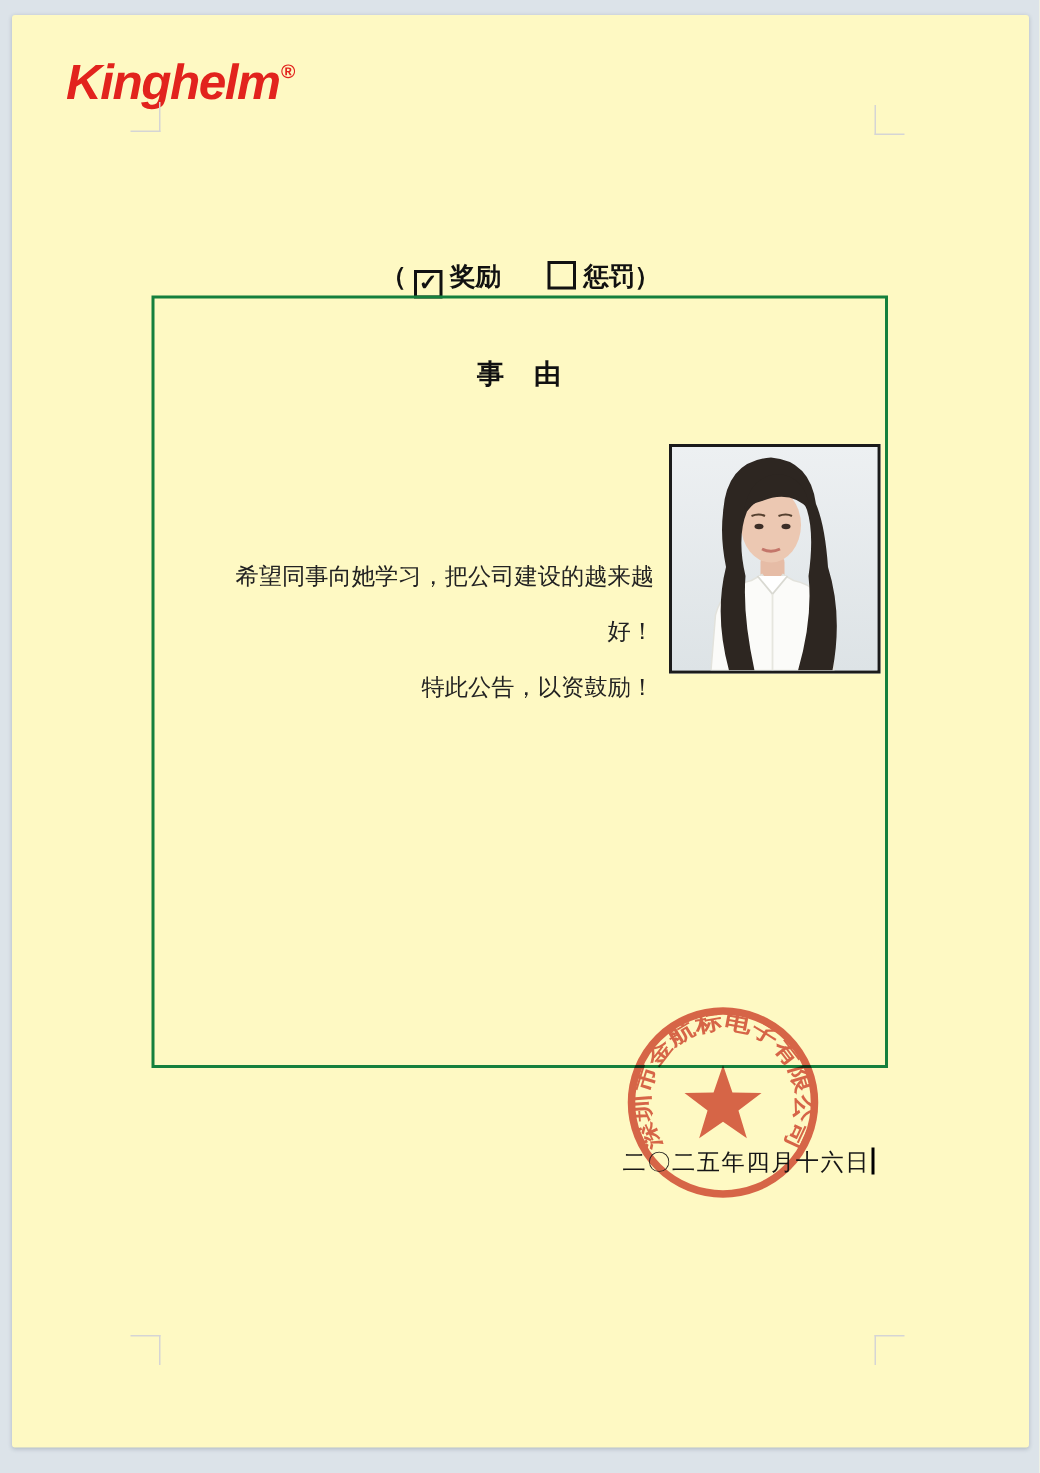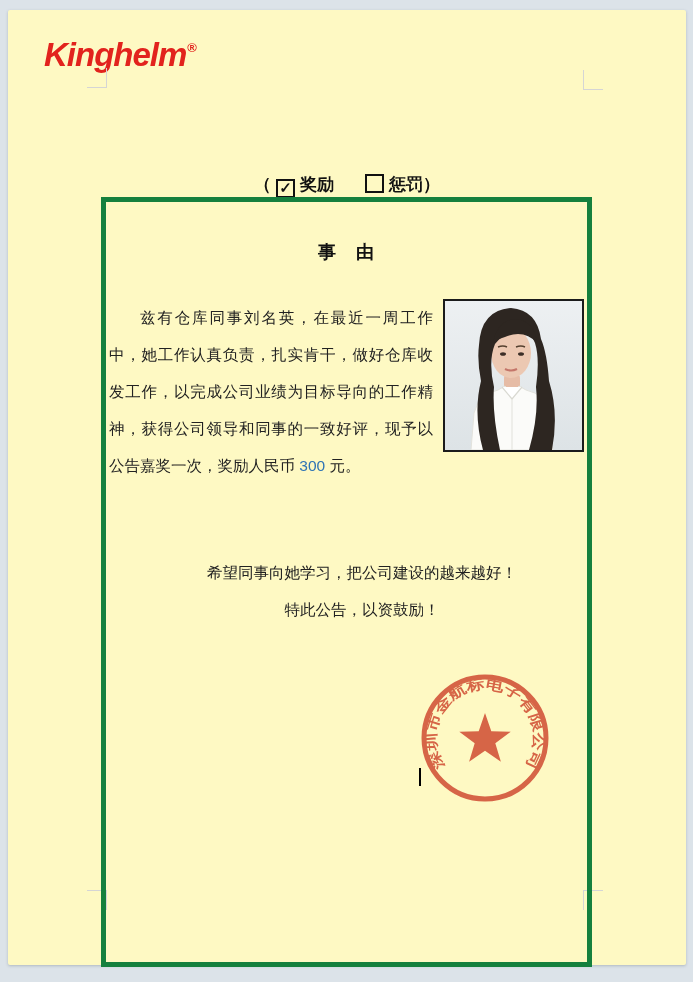"事 由" .notice-box { border: 5px solid #15803d -> 2px solid #15803d; height: 770px -> 515px }
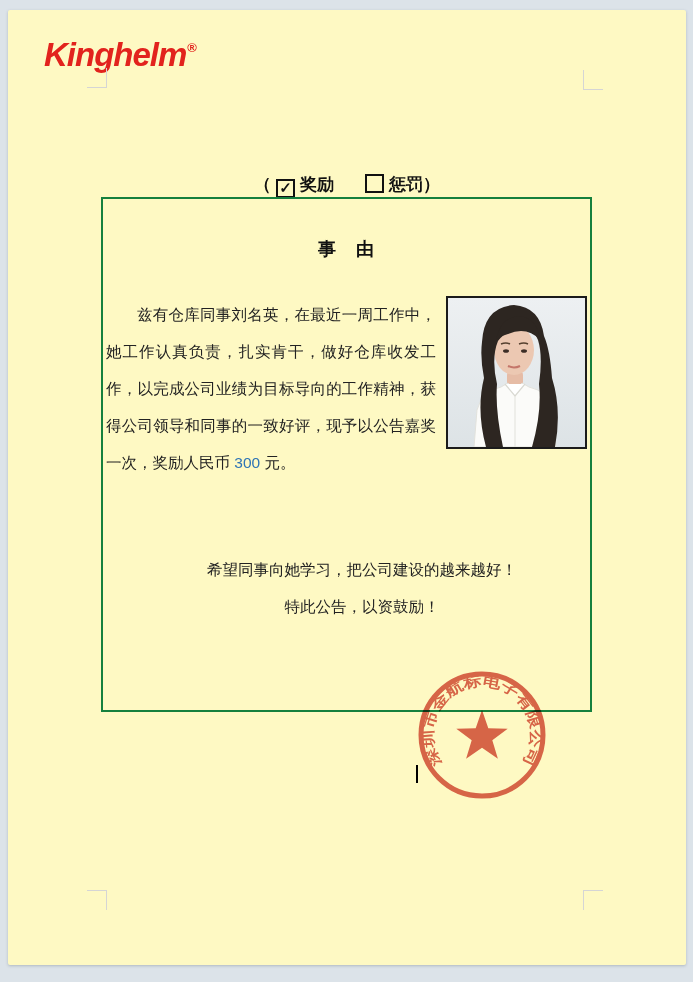"兹有仓库同事刘名英，在最近一周工作中，她工作认真负责，扎实肯干，做好仓库收发工作" p.para { html: <p><span>兹有仓库同事刘名英，在最近一周工作中，她工作认真负责，扎实肯干，做好仓库收发工作，以完成公司业绩为目标导向的工作精神，获得公司领导和同事的一致好评，现予以公告嘉奖一次，奖励人民币 </span><span>300</span><span> 元。</span></p> -> none }
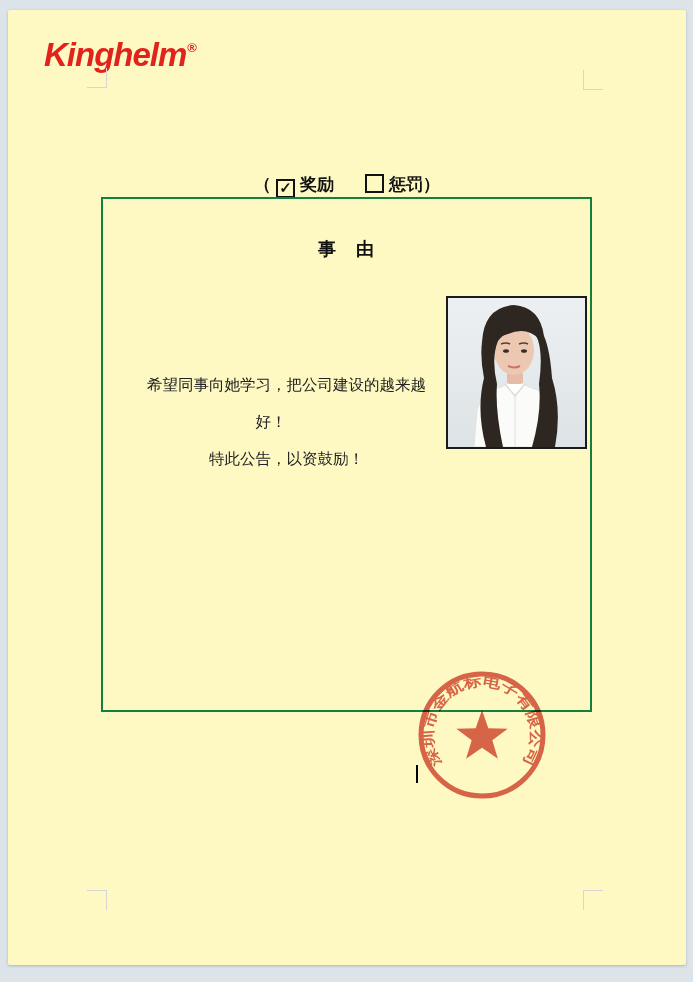"希望同事向她学习，把公司建设的越来越好！" .closing { text-align: center -> right }
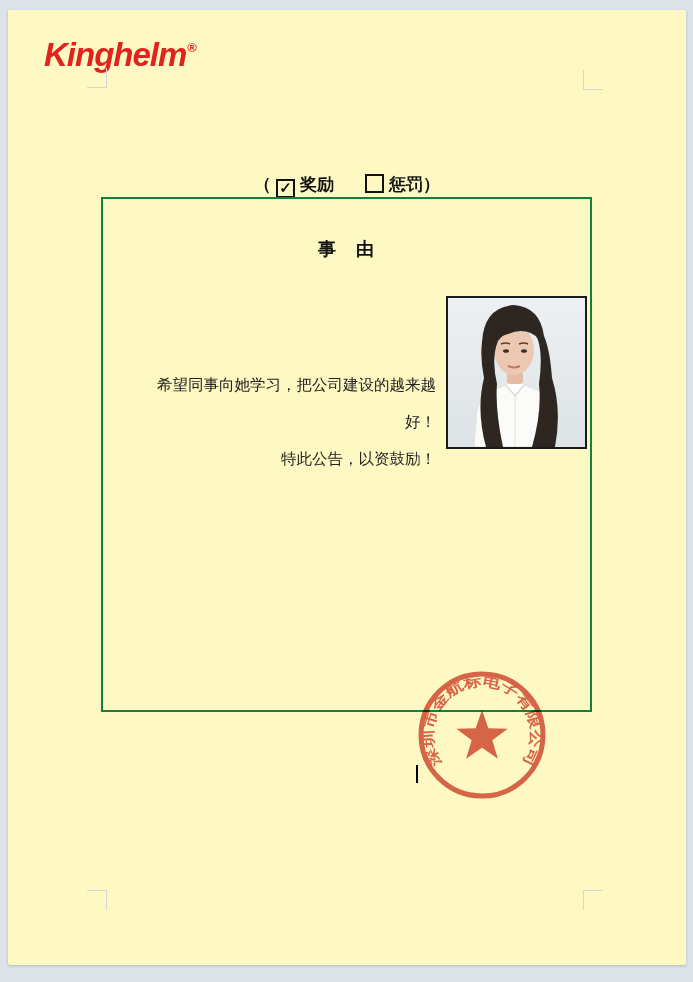"二〇二五年四月十六日" span { html: none -> <span>二〇二五年四月十六日</span> }
